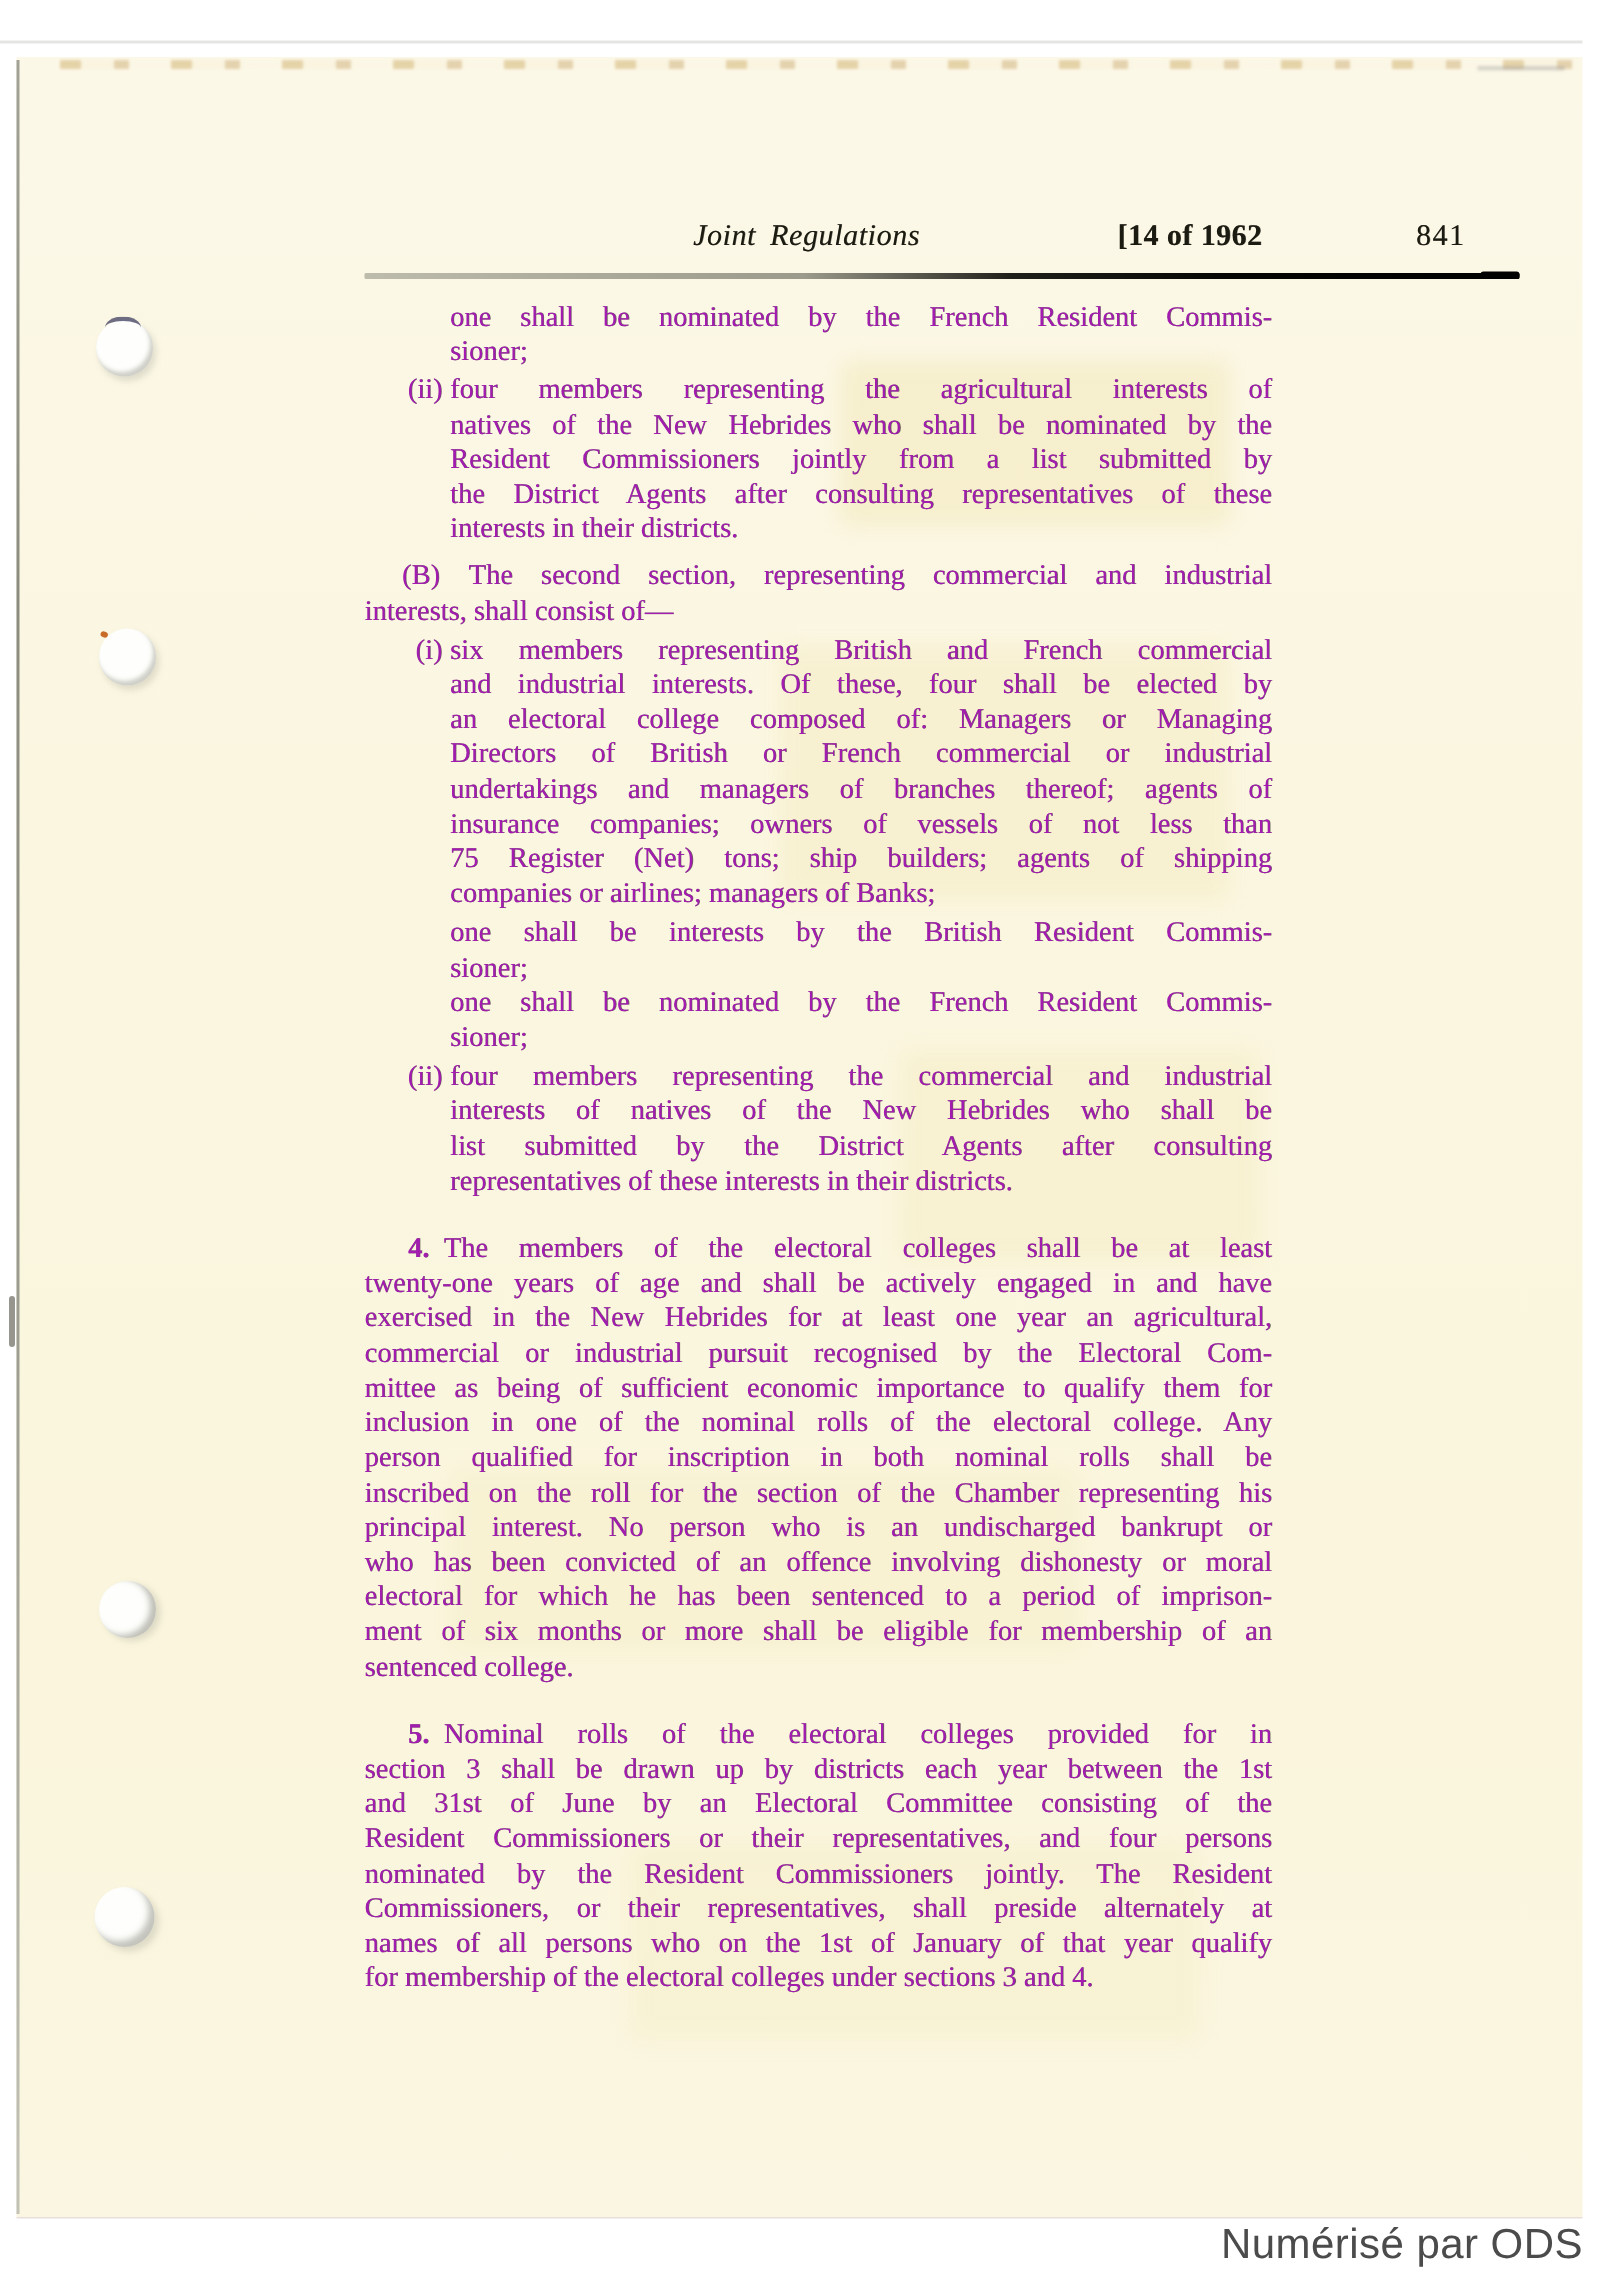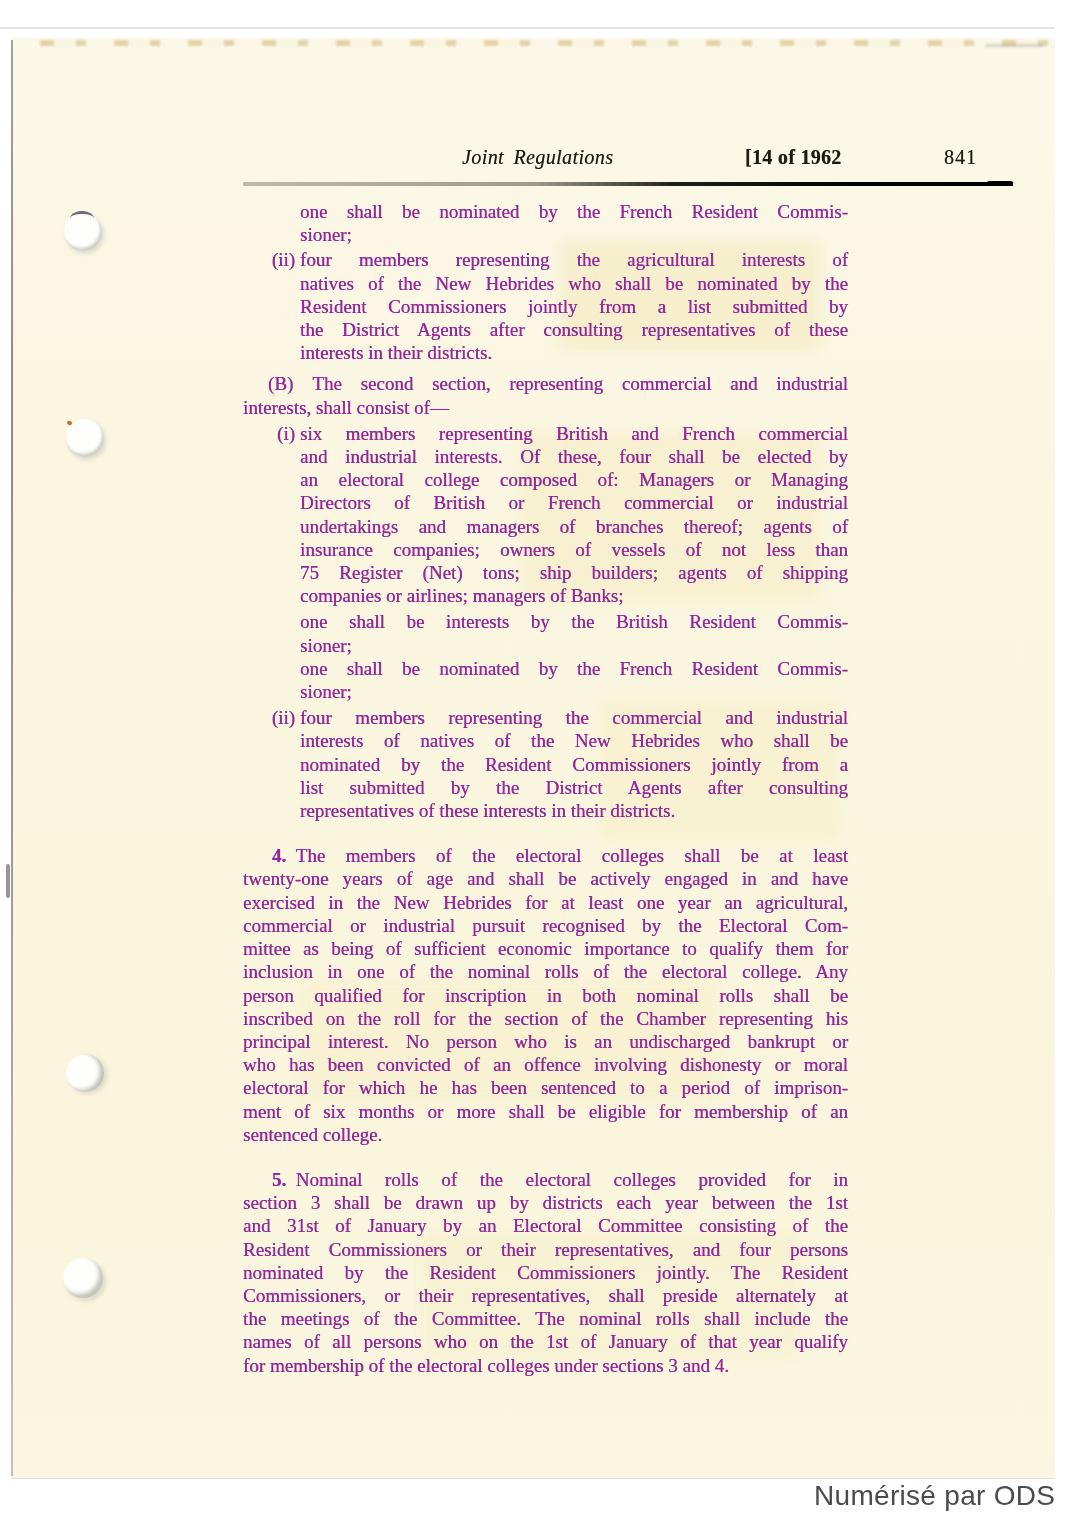"nominated by the Resident Commissioners jointly" div.line { html: <div>nominated by the Resident Commissioners jointly from a</div> -> none }
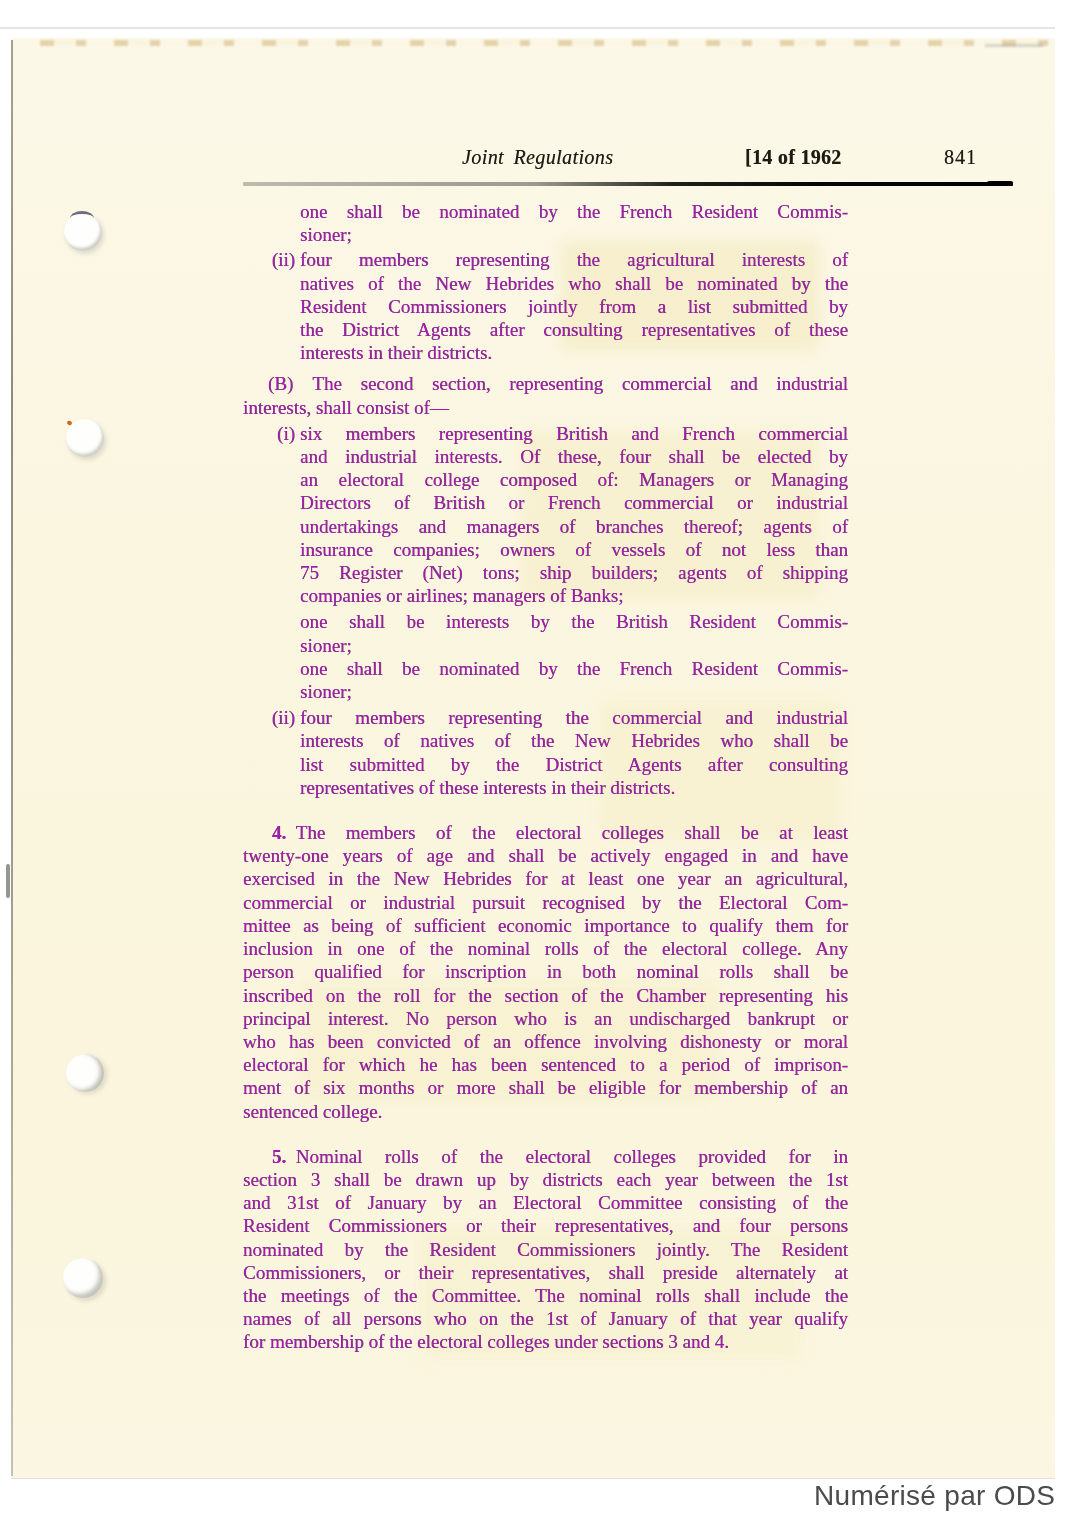"and 31st of January by" div.line { text: January -> June }
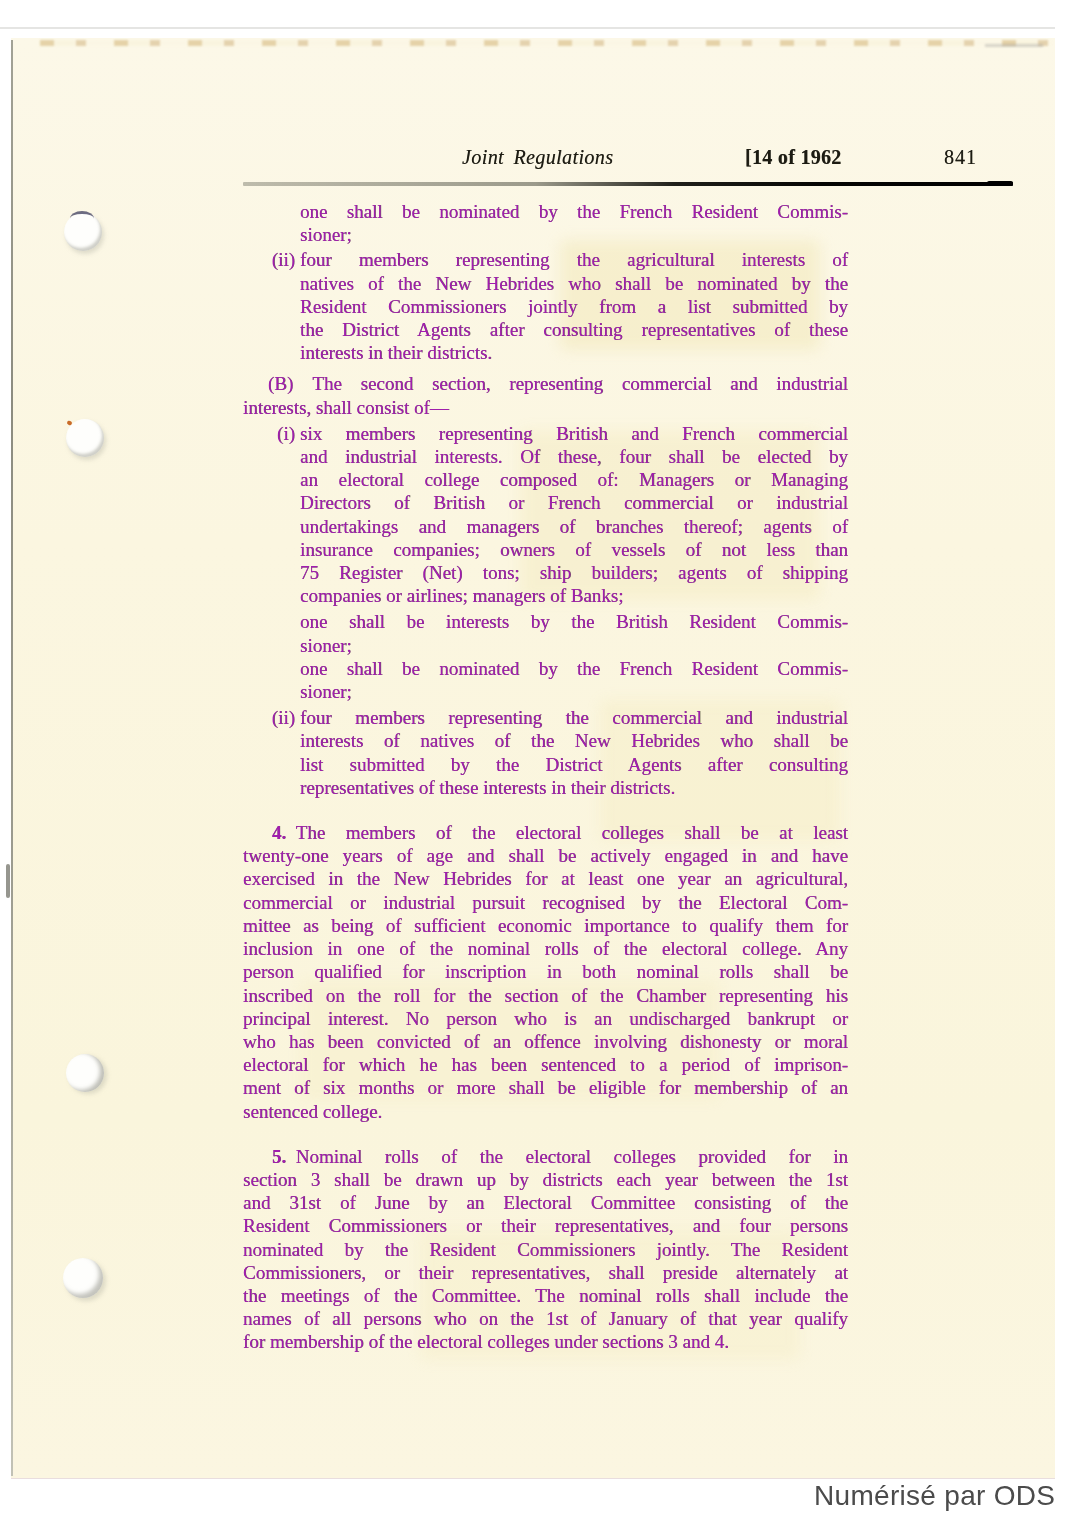"the meetings of the Committee." div.line { html: <div>the meetings of the Committee. The nominal rolls shall include the</div> -> none }
